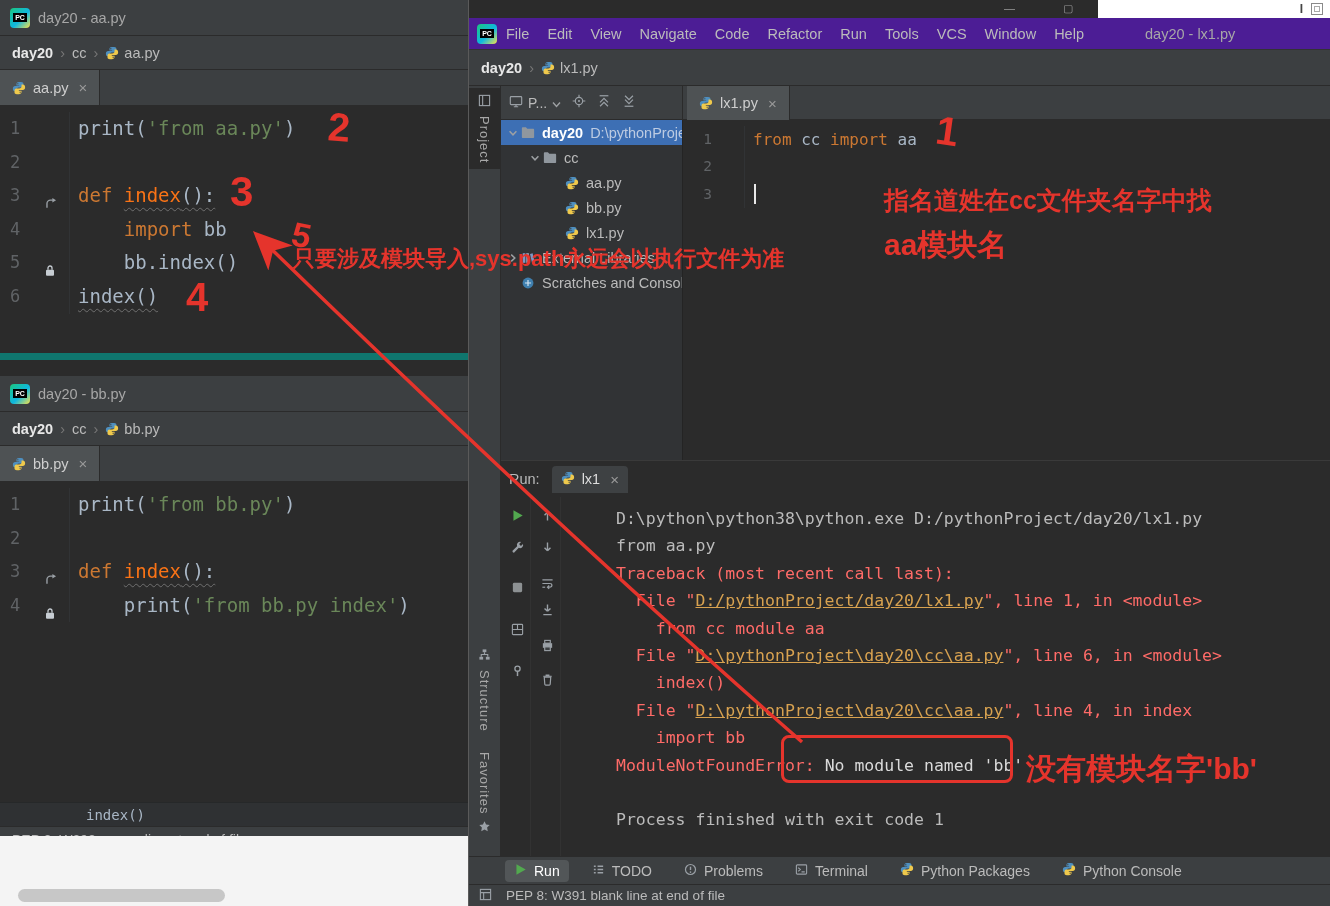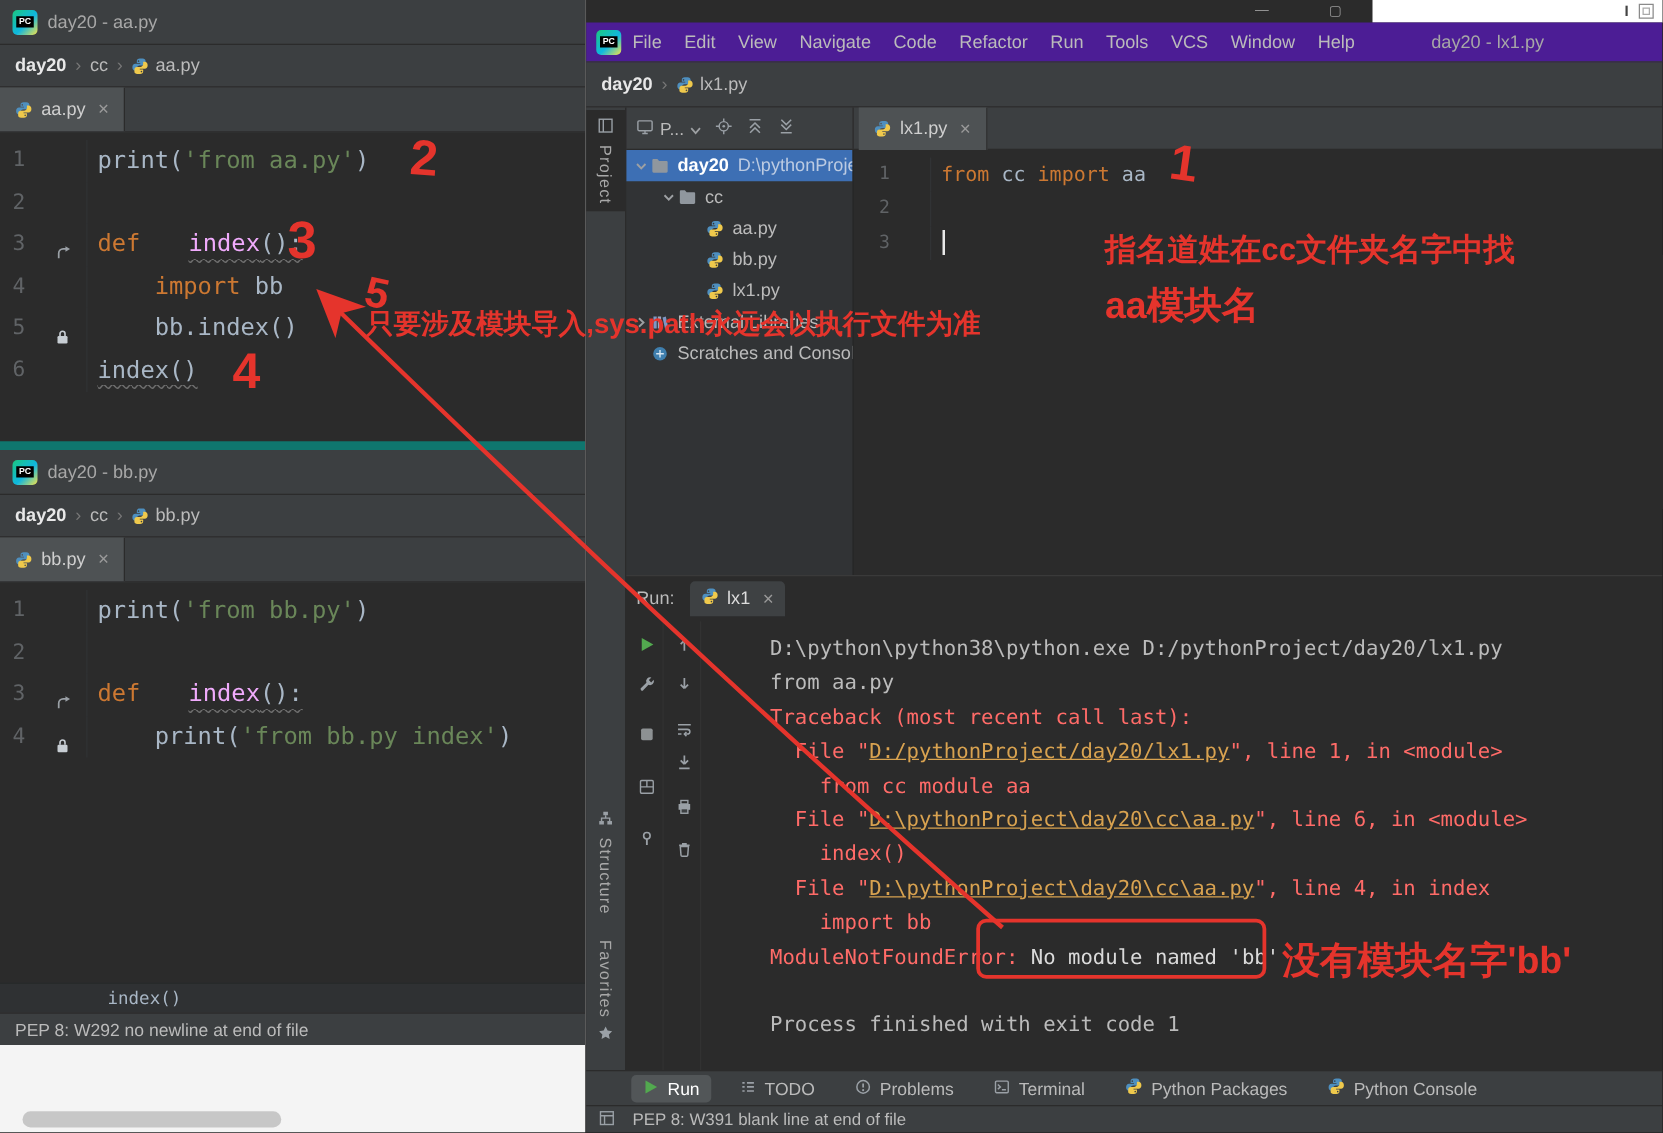"index" .seg.fn { color: #f0abfc -> #f97316; margin-left: 27px -> none }
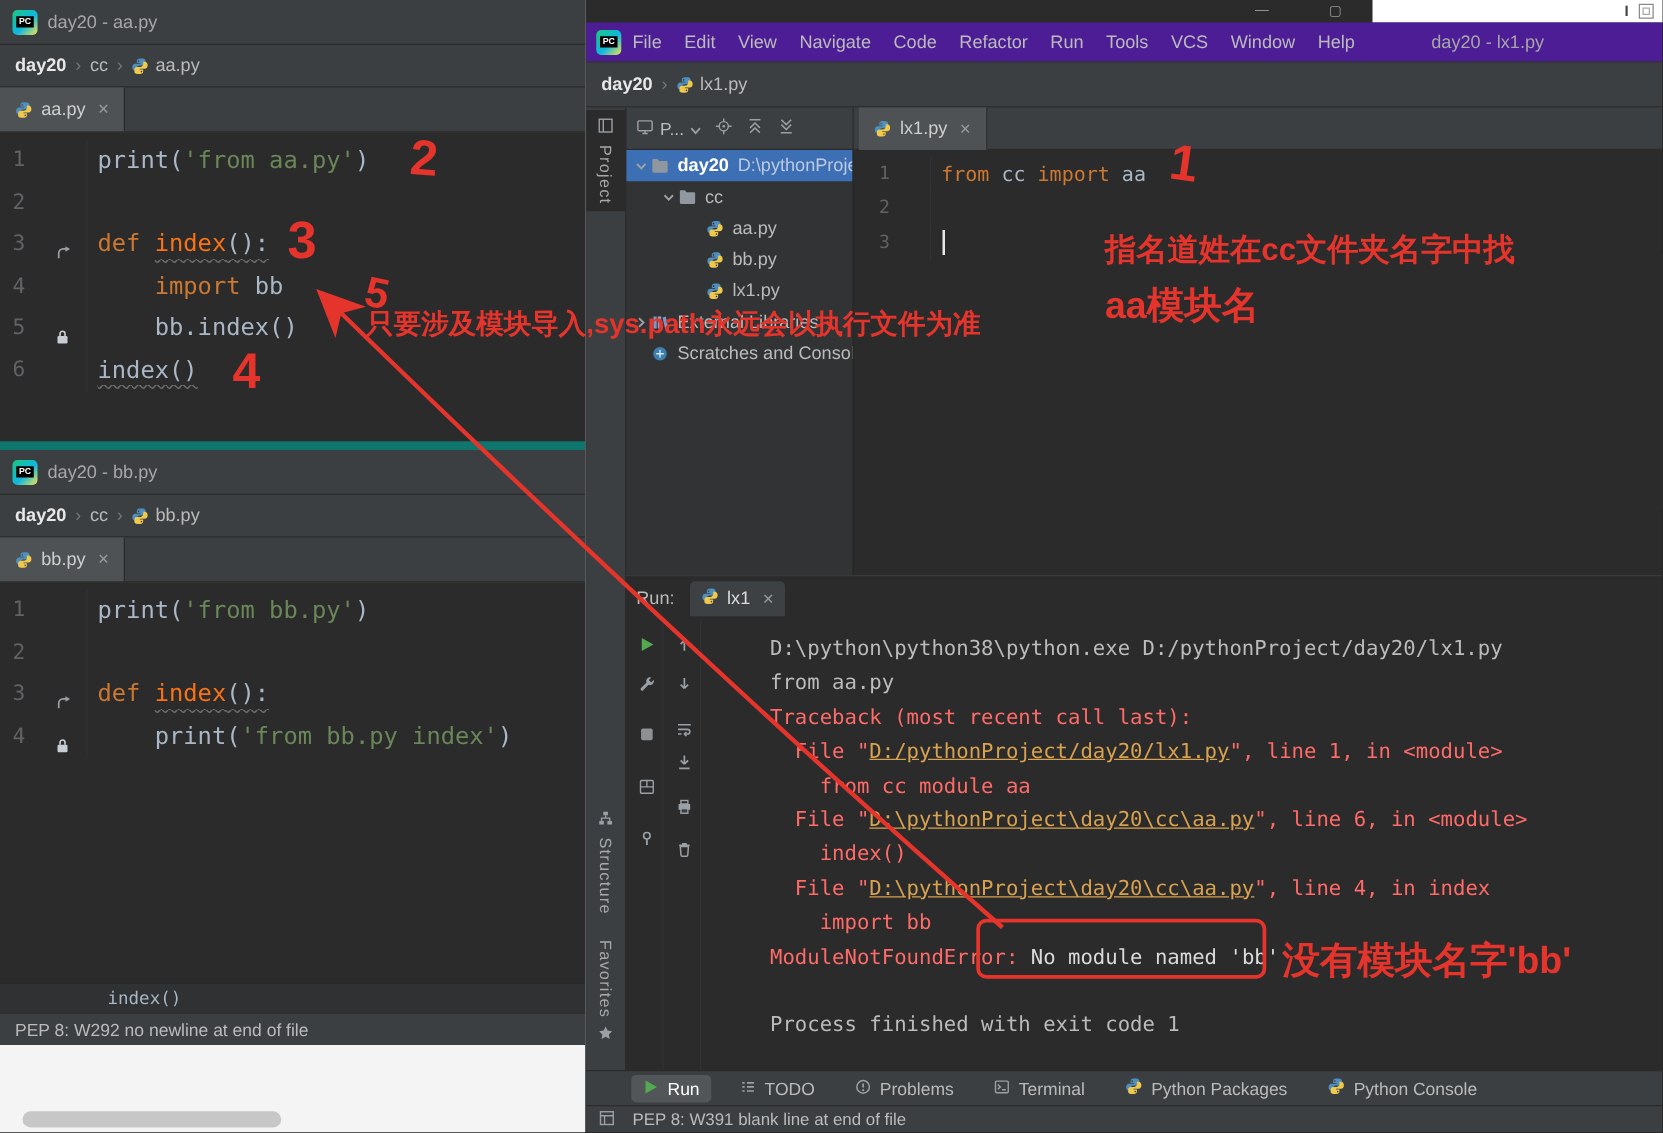"day20 - bb.py" #win-bb { top: 360px -> 376px }
